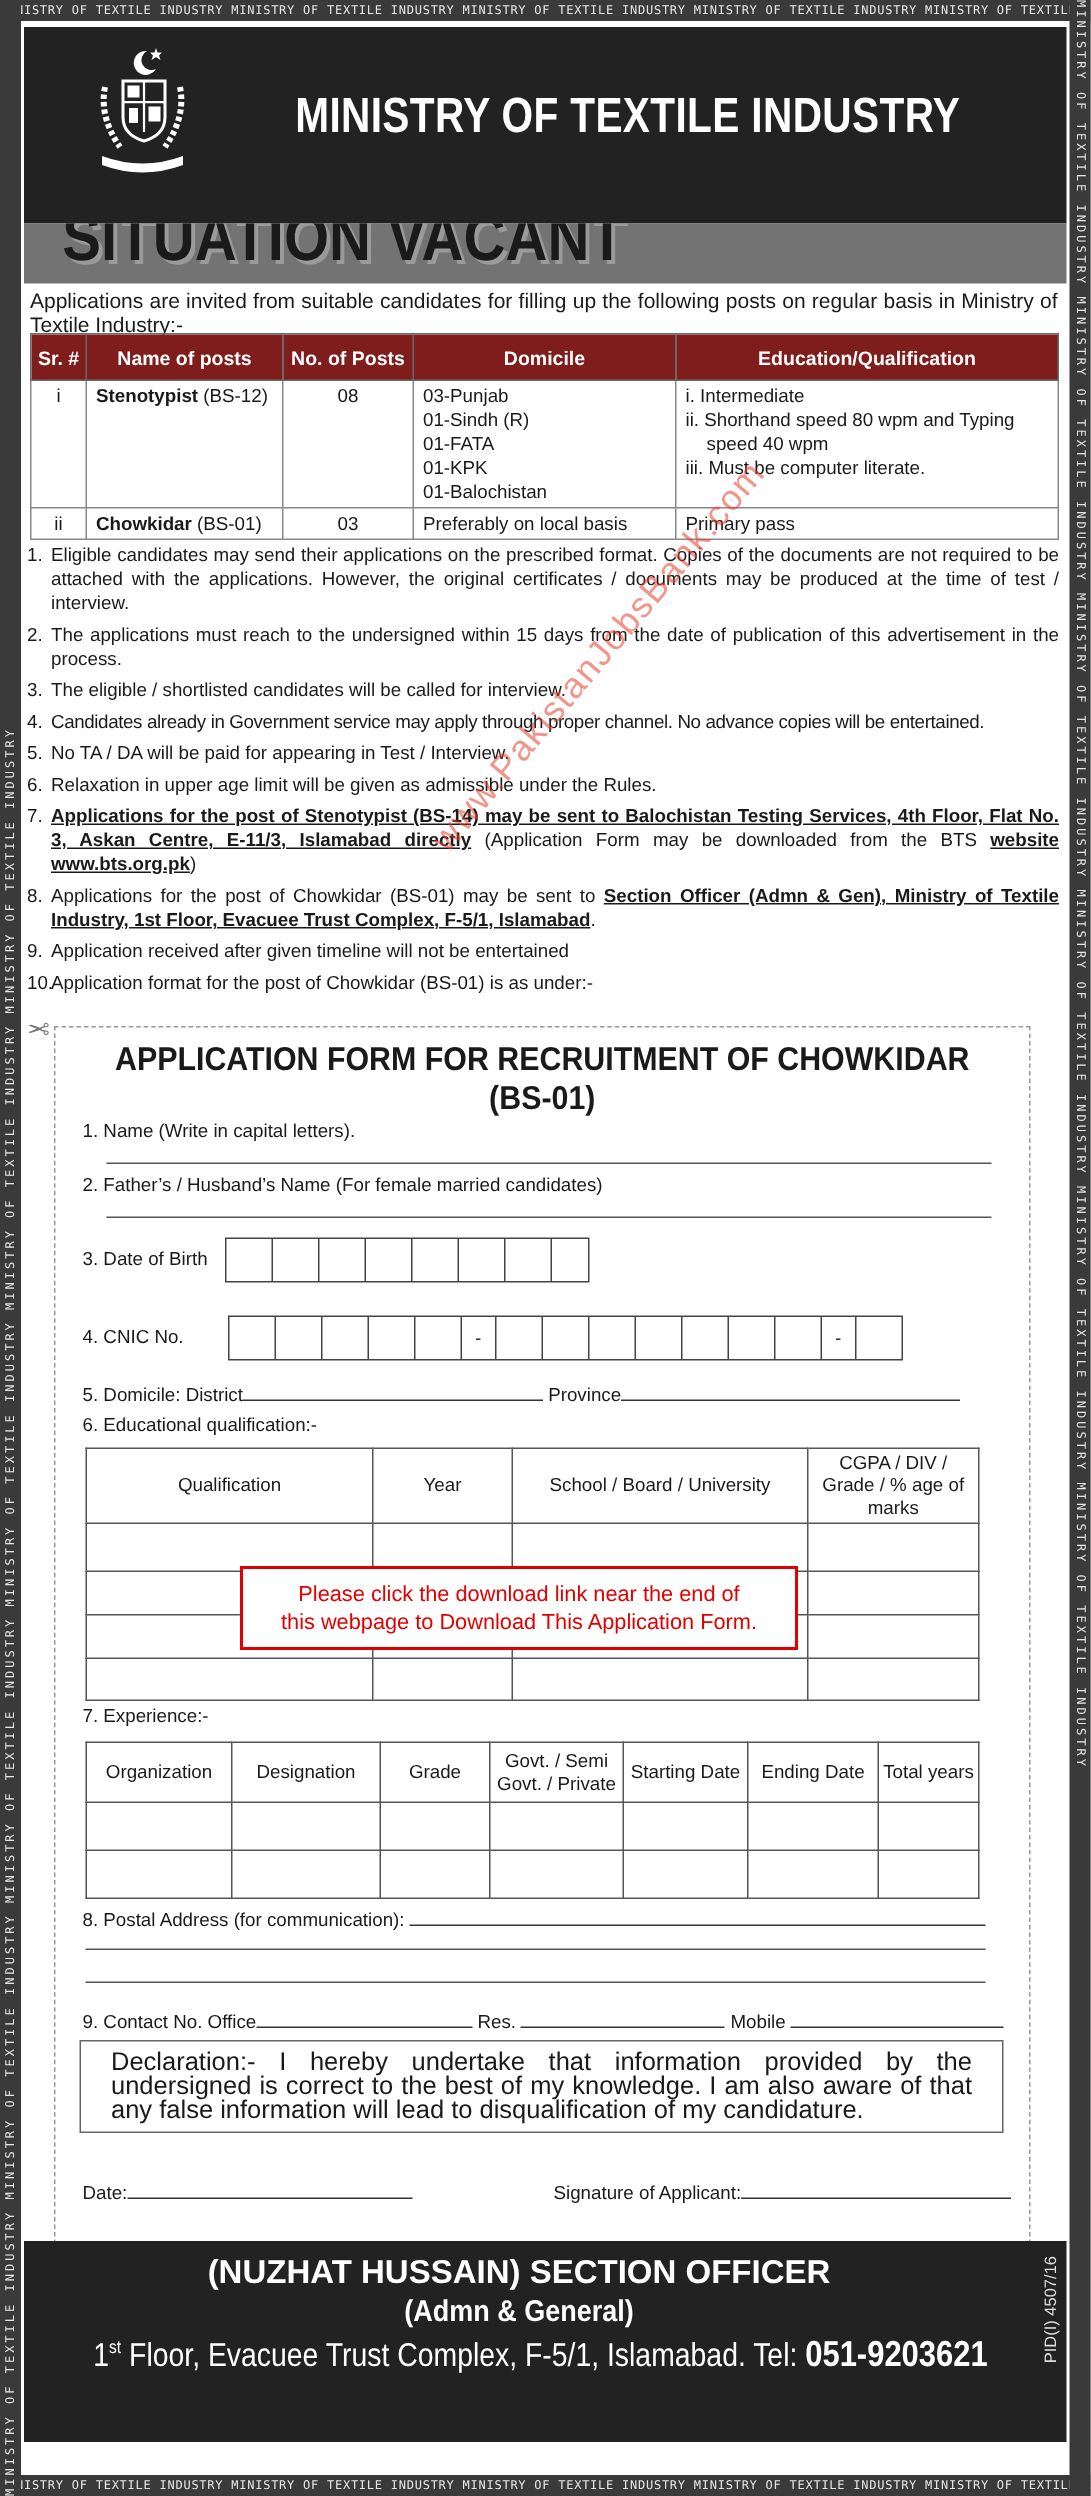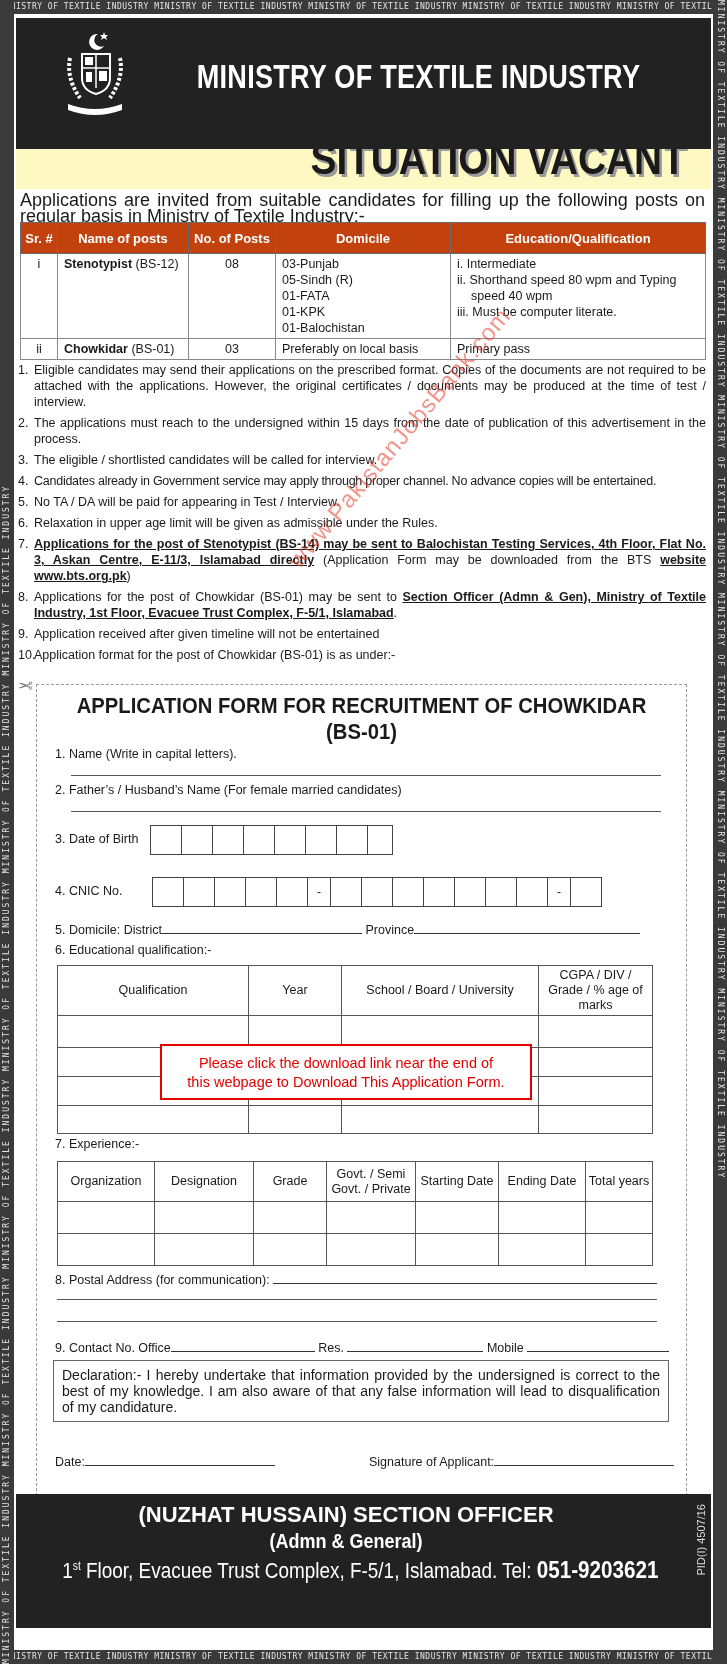"SITUATION VACANT" .banner { background: #fef9c3 -> #737373; text-align: right -> left }
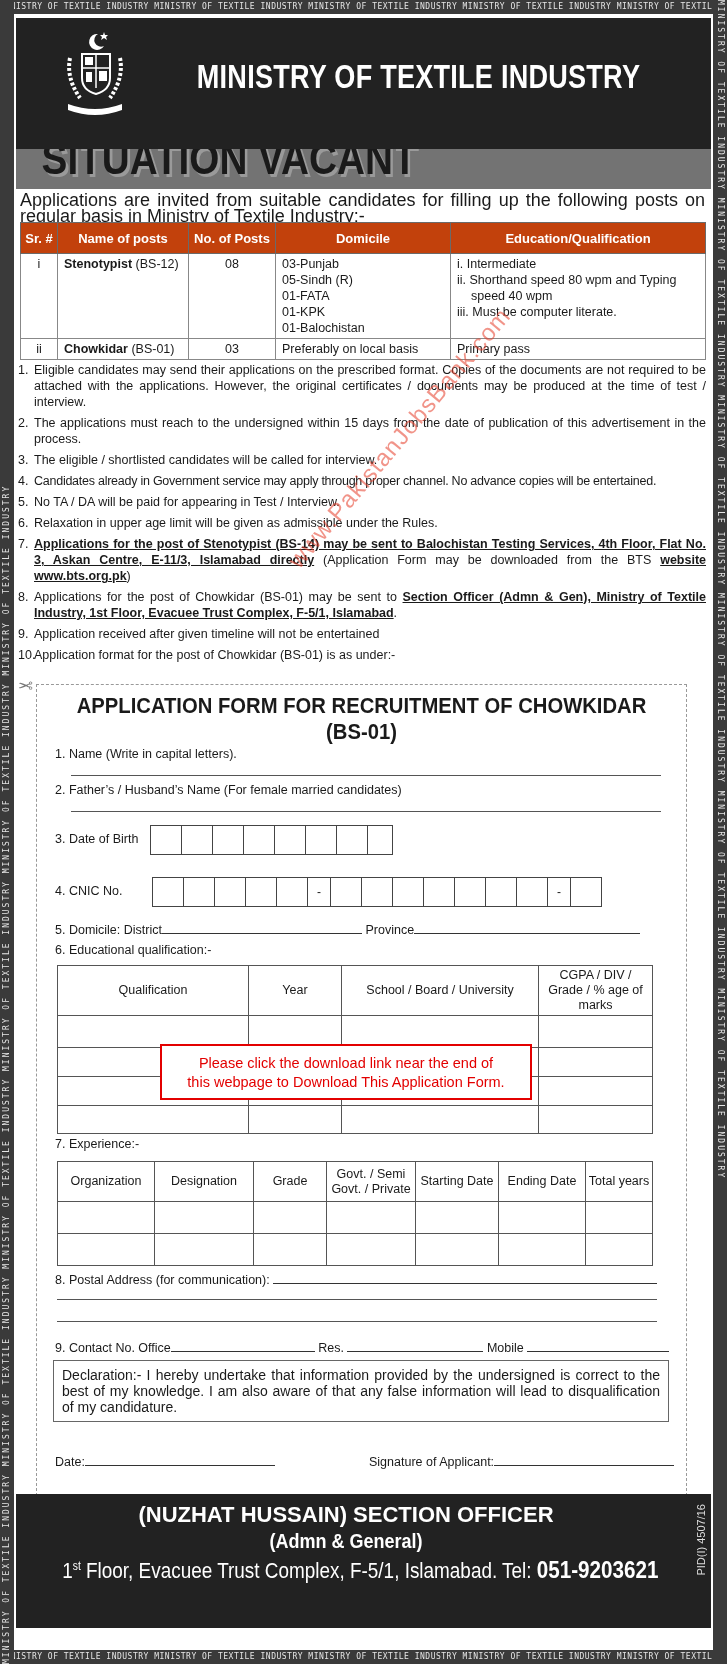"Applications are invited from suitable" .intro { font-size: 18px -> 14px }
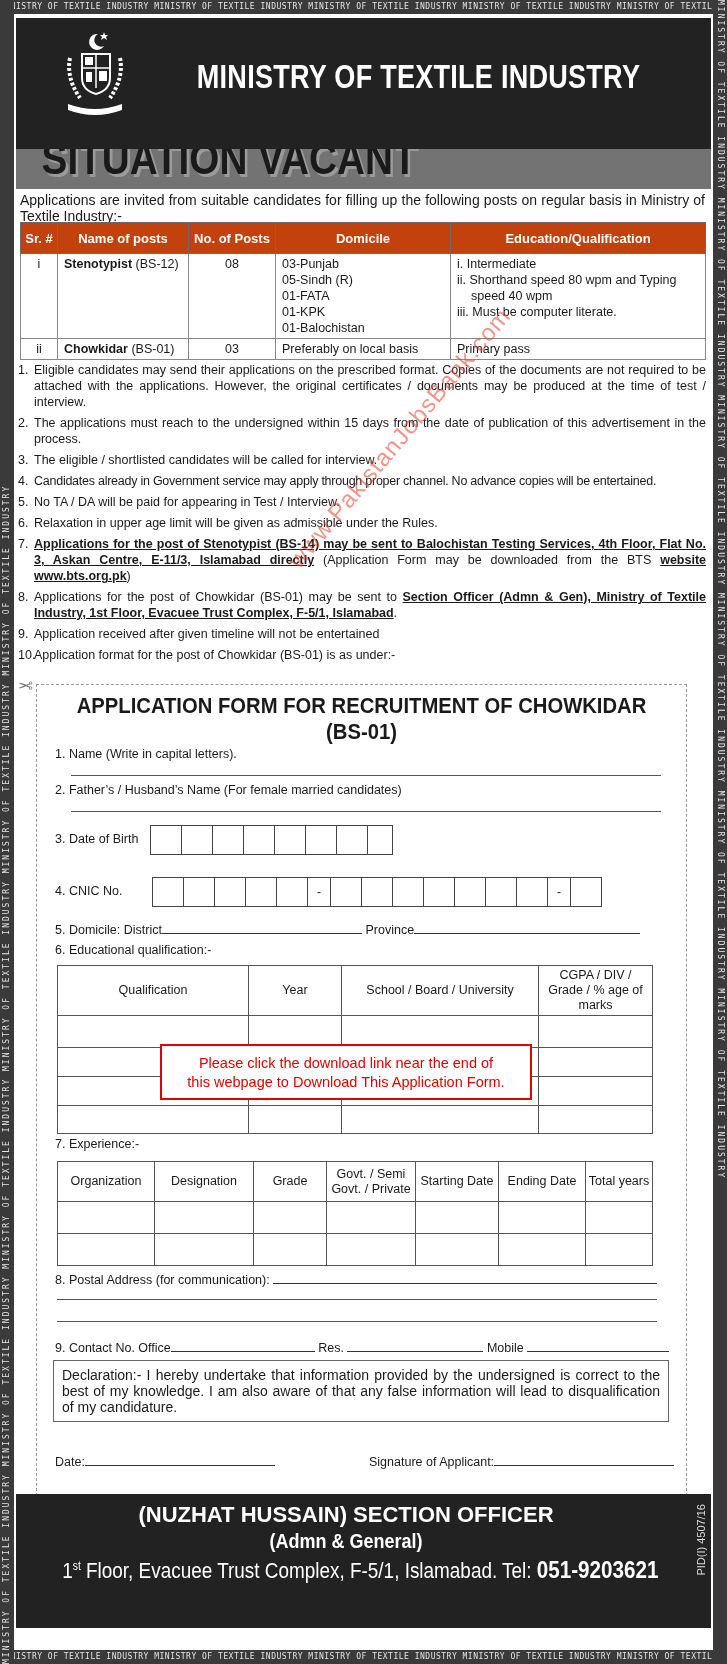"Sr. #" table.posts th { background: #c2410c -> #7f1d1d }
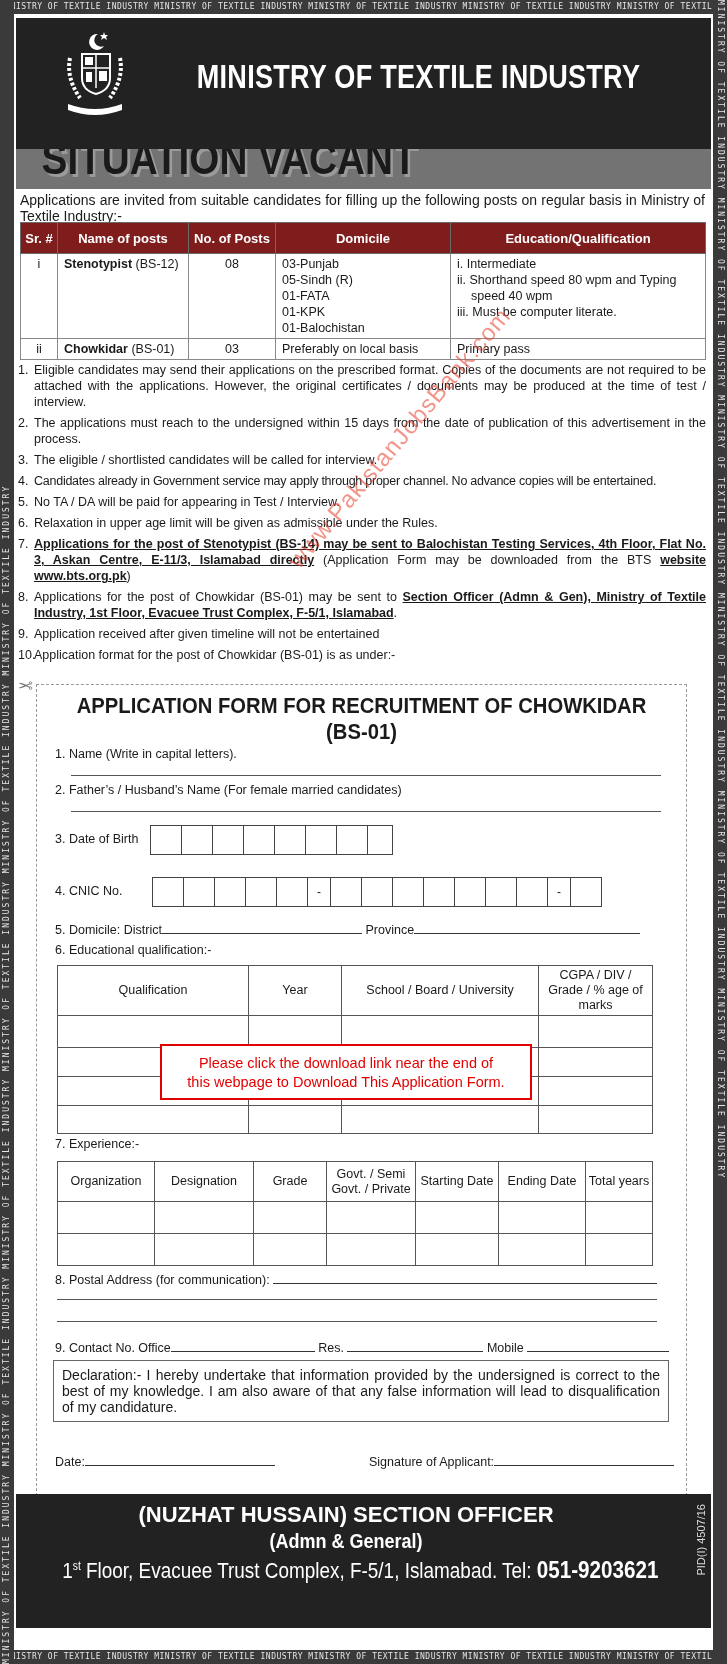"05-Sindh (R)" div { text: 05-Sindh -> 01-Sindh }
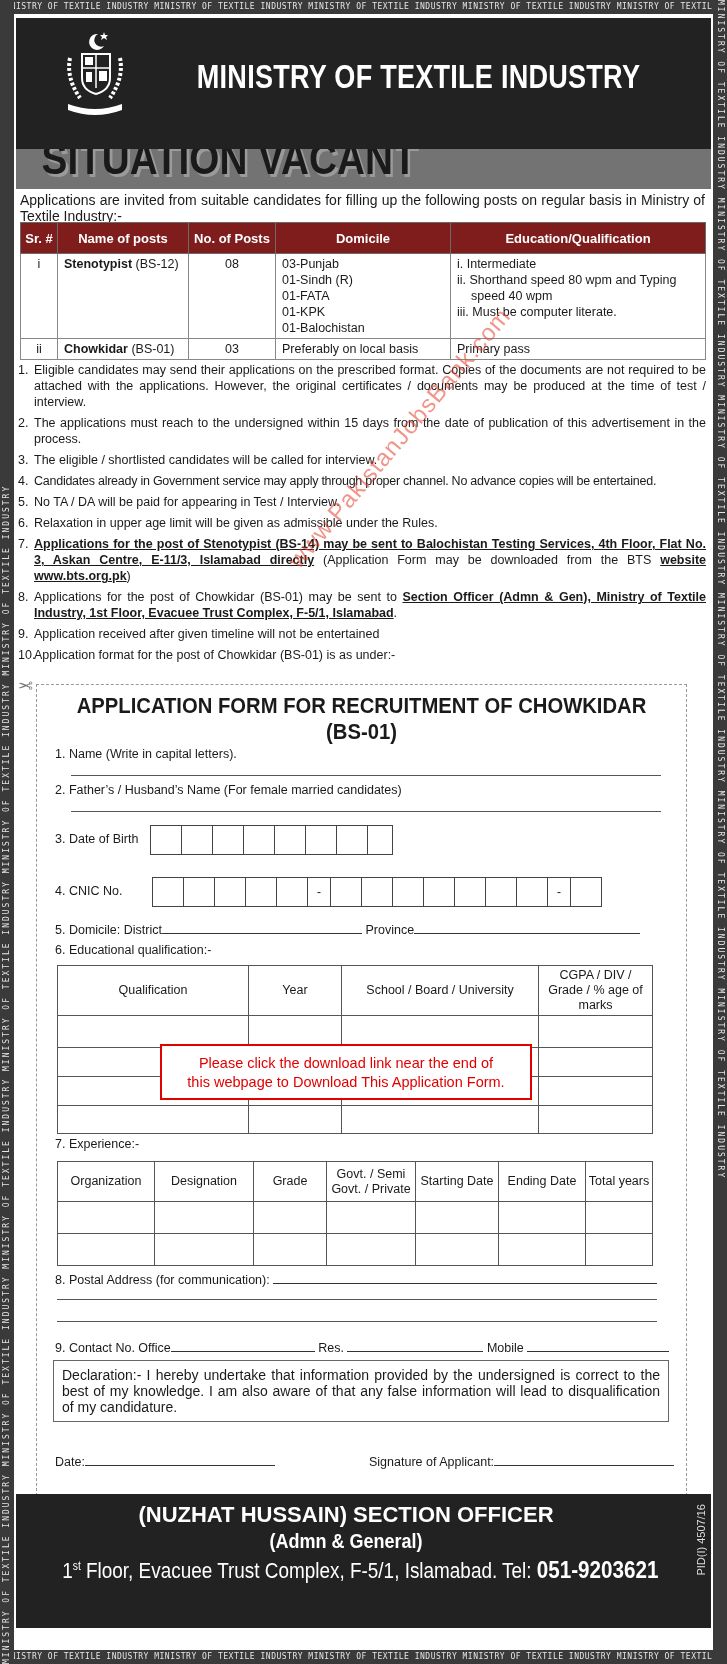"Declaration:- I hereby undertake that" .declaration { font-size: 14px -> 17px; padding: 6px 8px -> 6px 20px }
